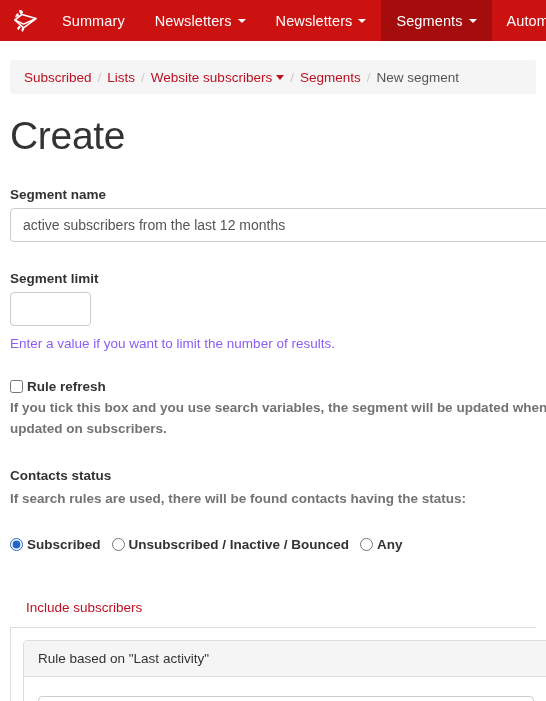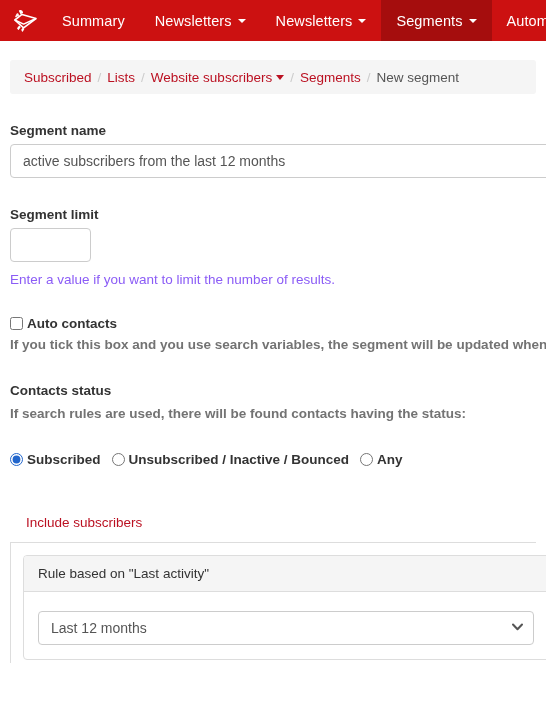"Create" h1.page-title { html: none -> <h1>Create</h1> }
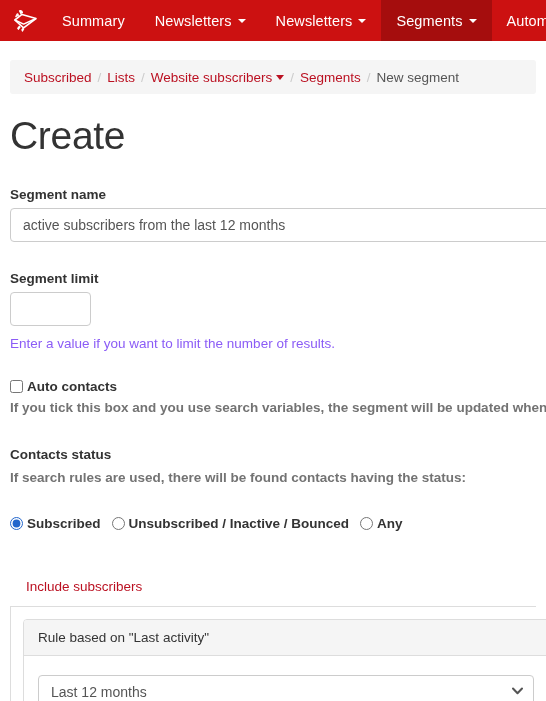"Auto contacts" label { text: Auto contacts -> Rule refresh }
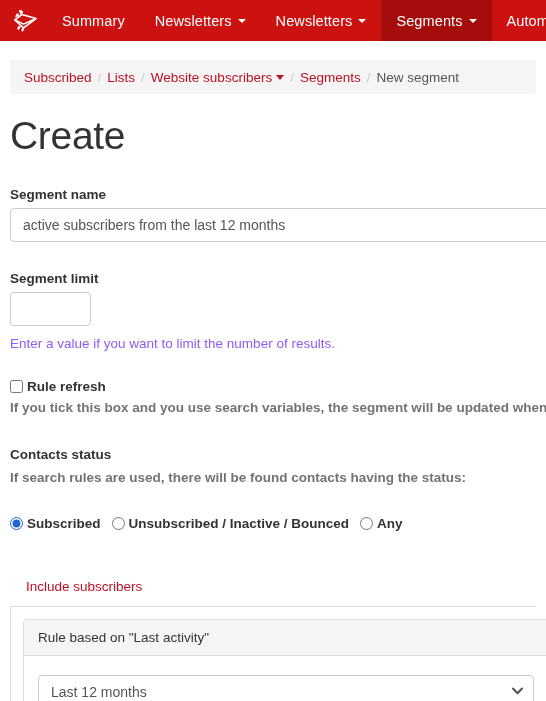"updated on subscribers." div.line2 { html: none -> <div>updated on subscribers.</div> }
